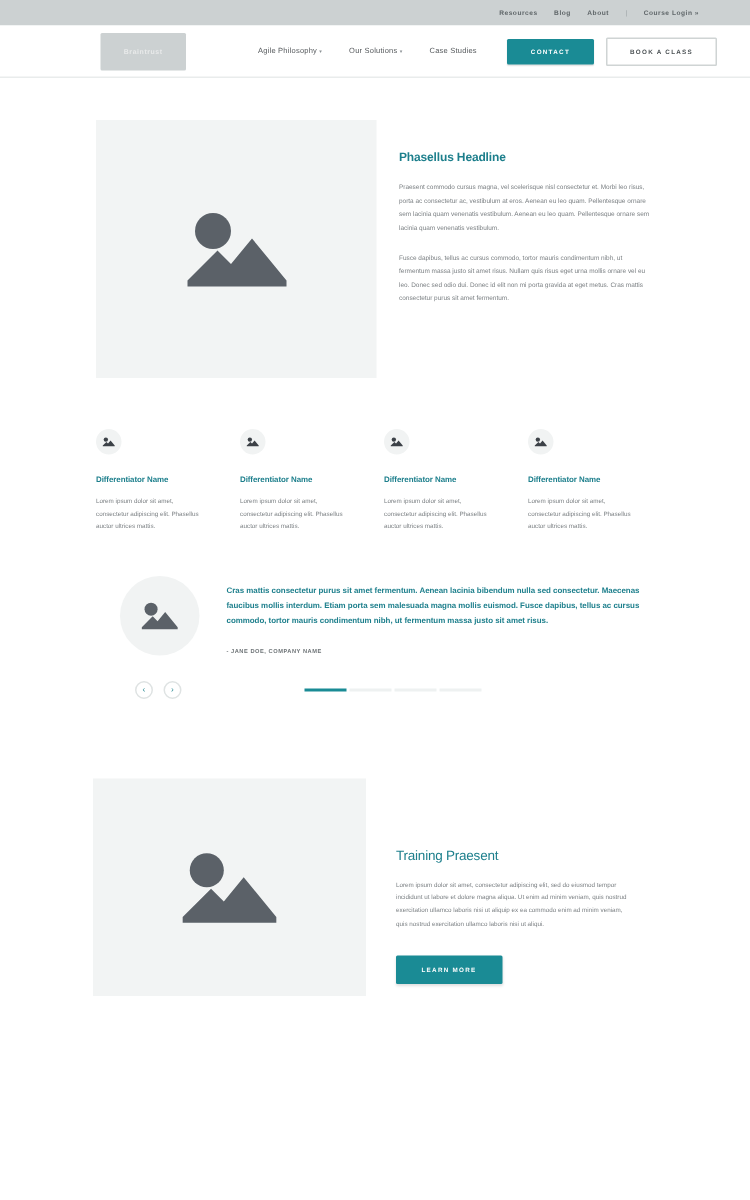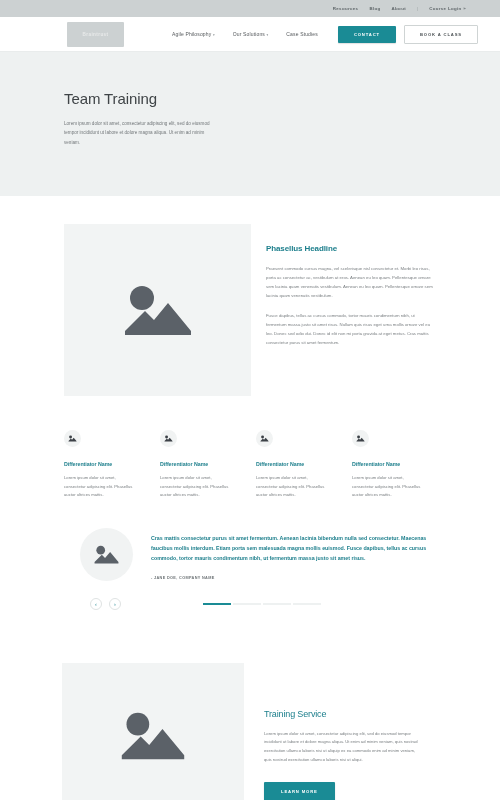"Team Training" div.hero { html: <div> <h1>Team Training</h1> <p>Lorem ipsum dolor sit amet, consectetur adipiscing elit, sed do eiusmod tempor incididunt ut labore et dolore magna aliqua. Ut enim ad minim veniam.</p> </div> -> none }
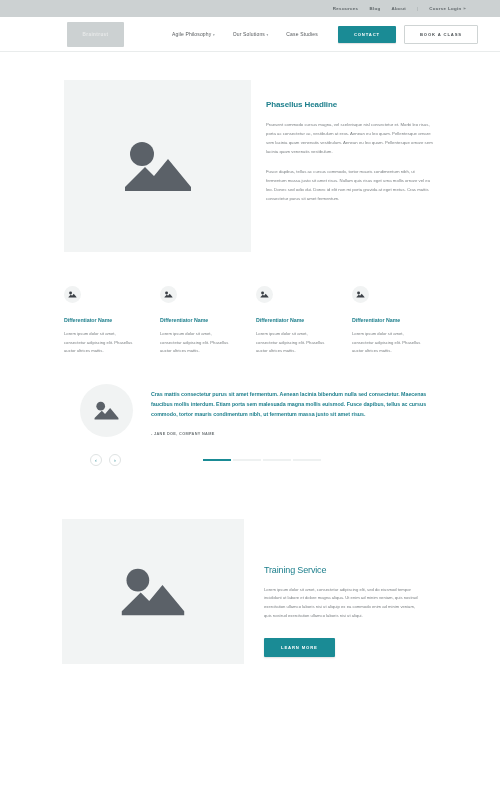"Training Service" h2 { text: Service -> Praesent }
